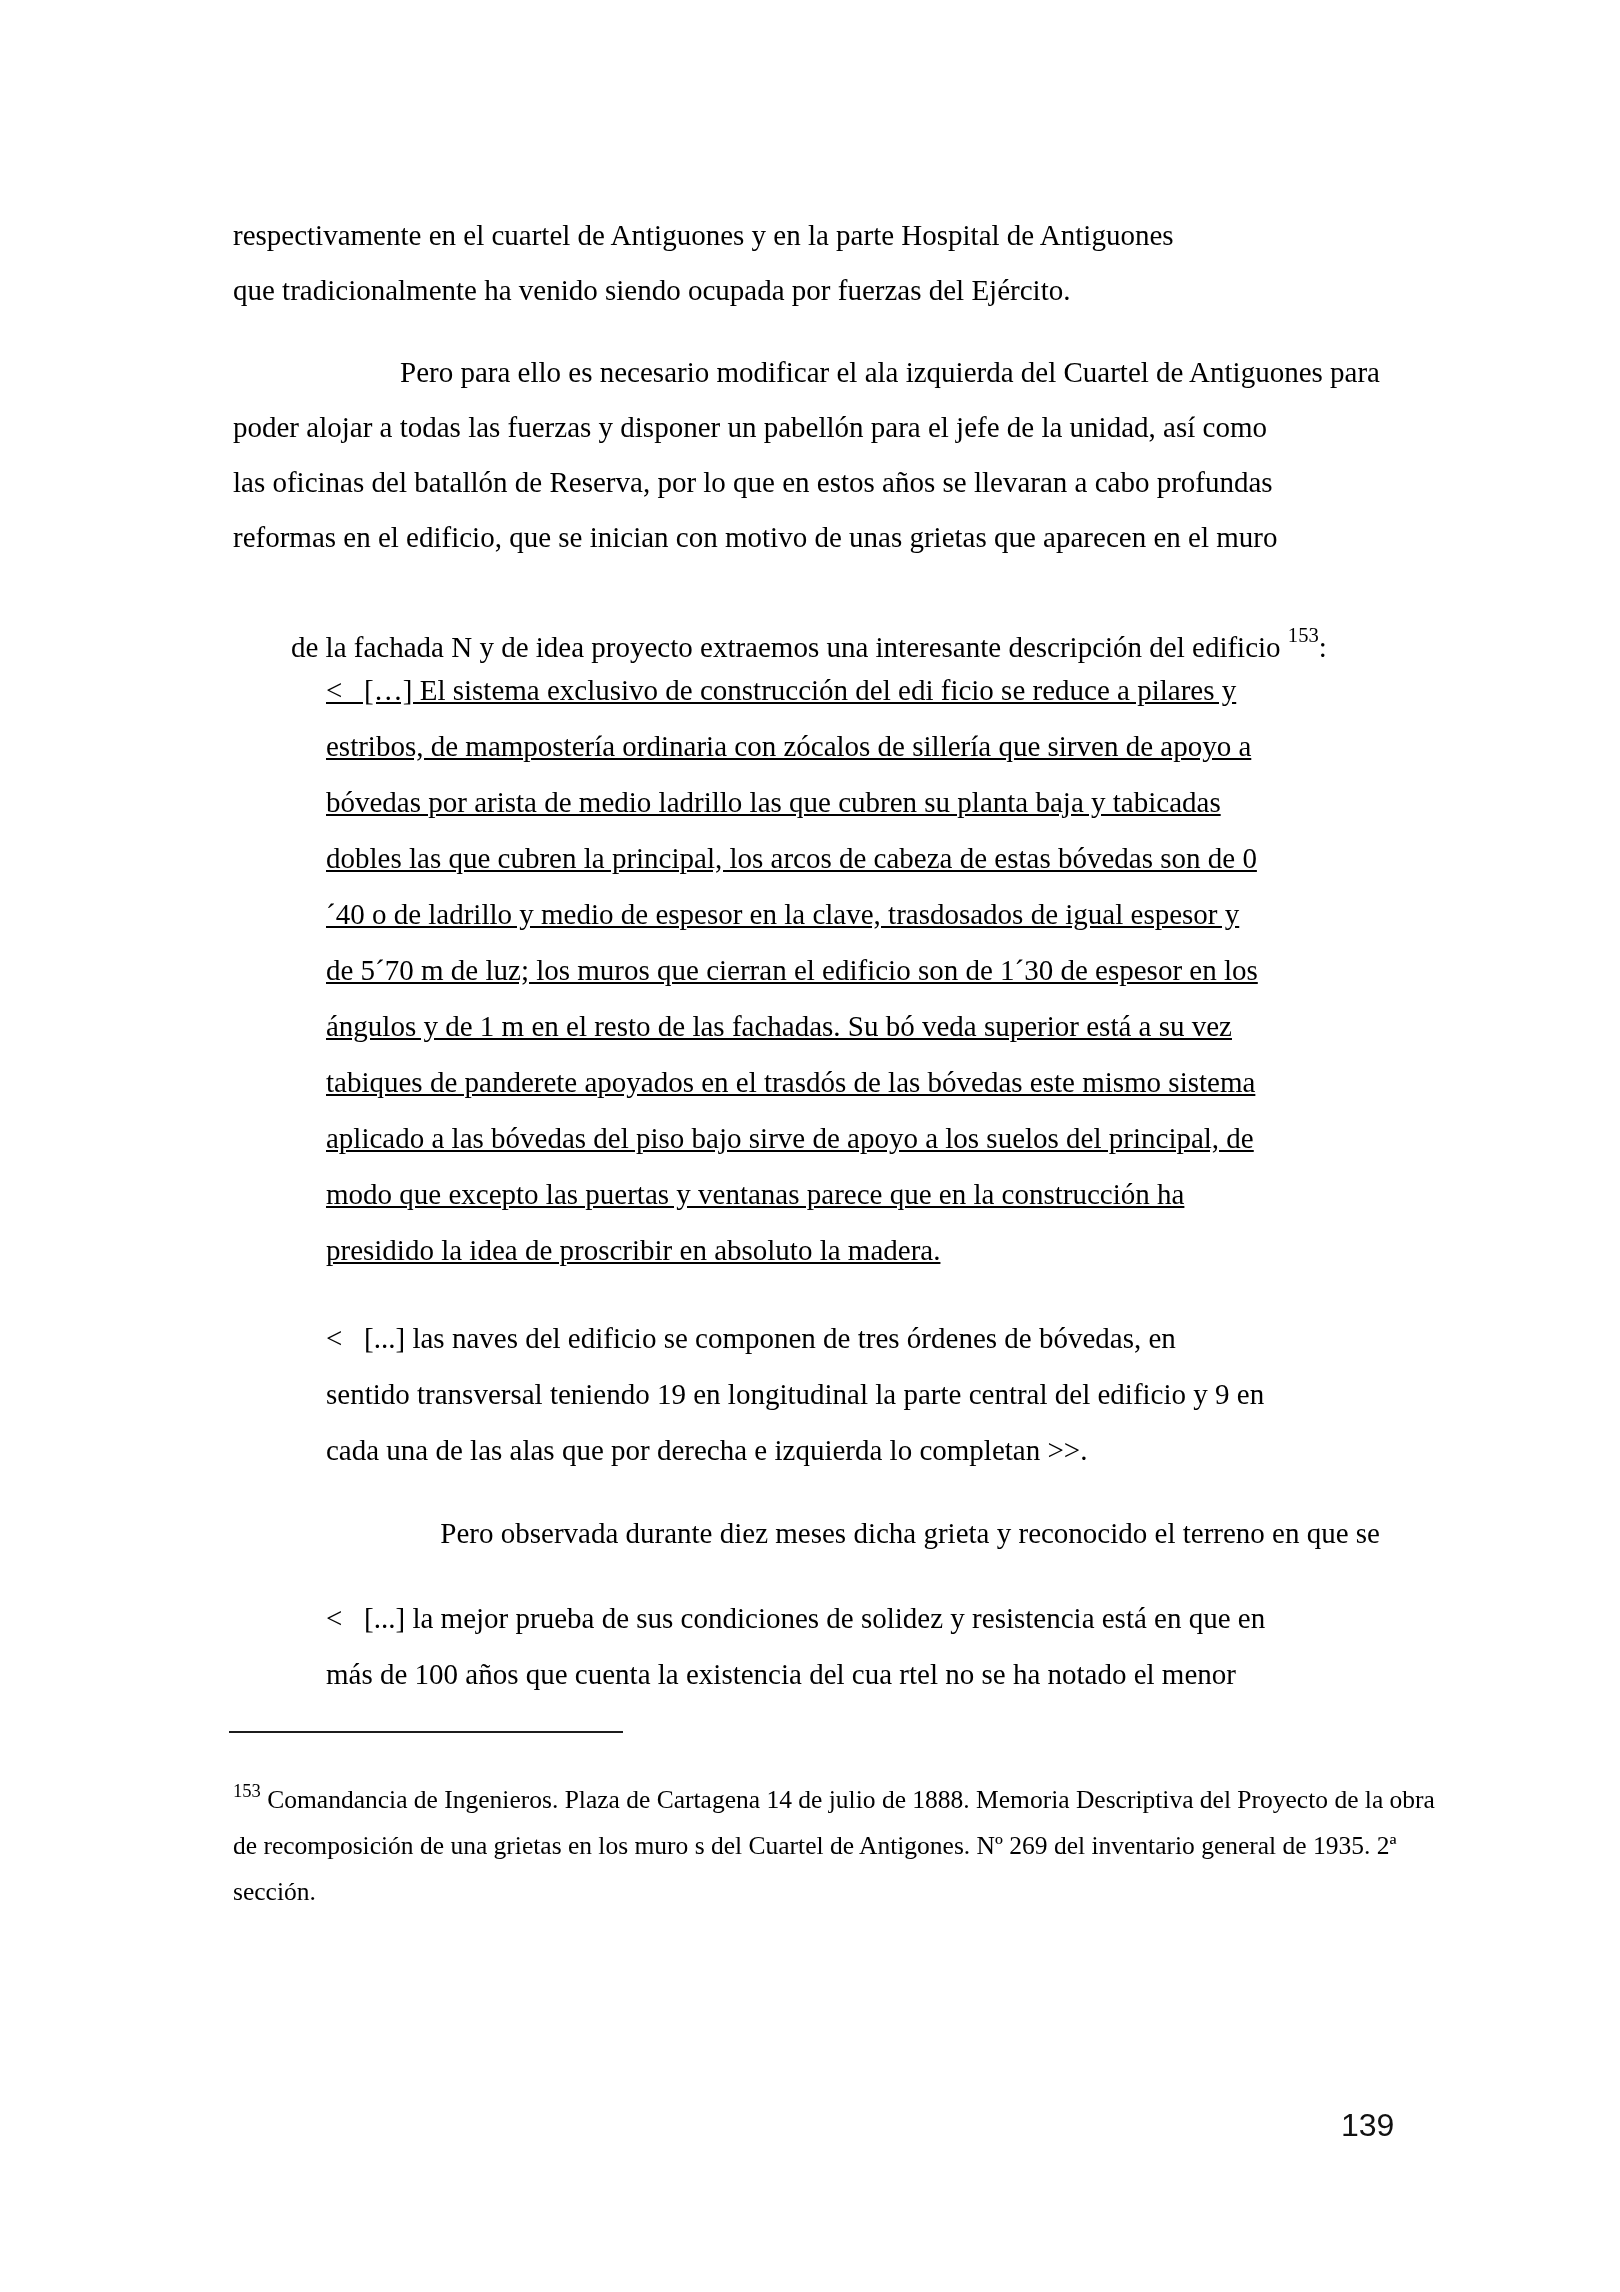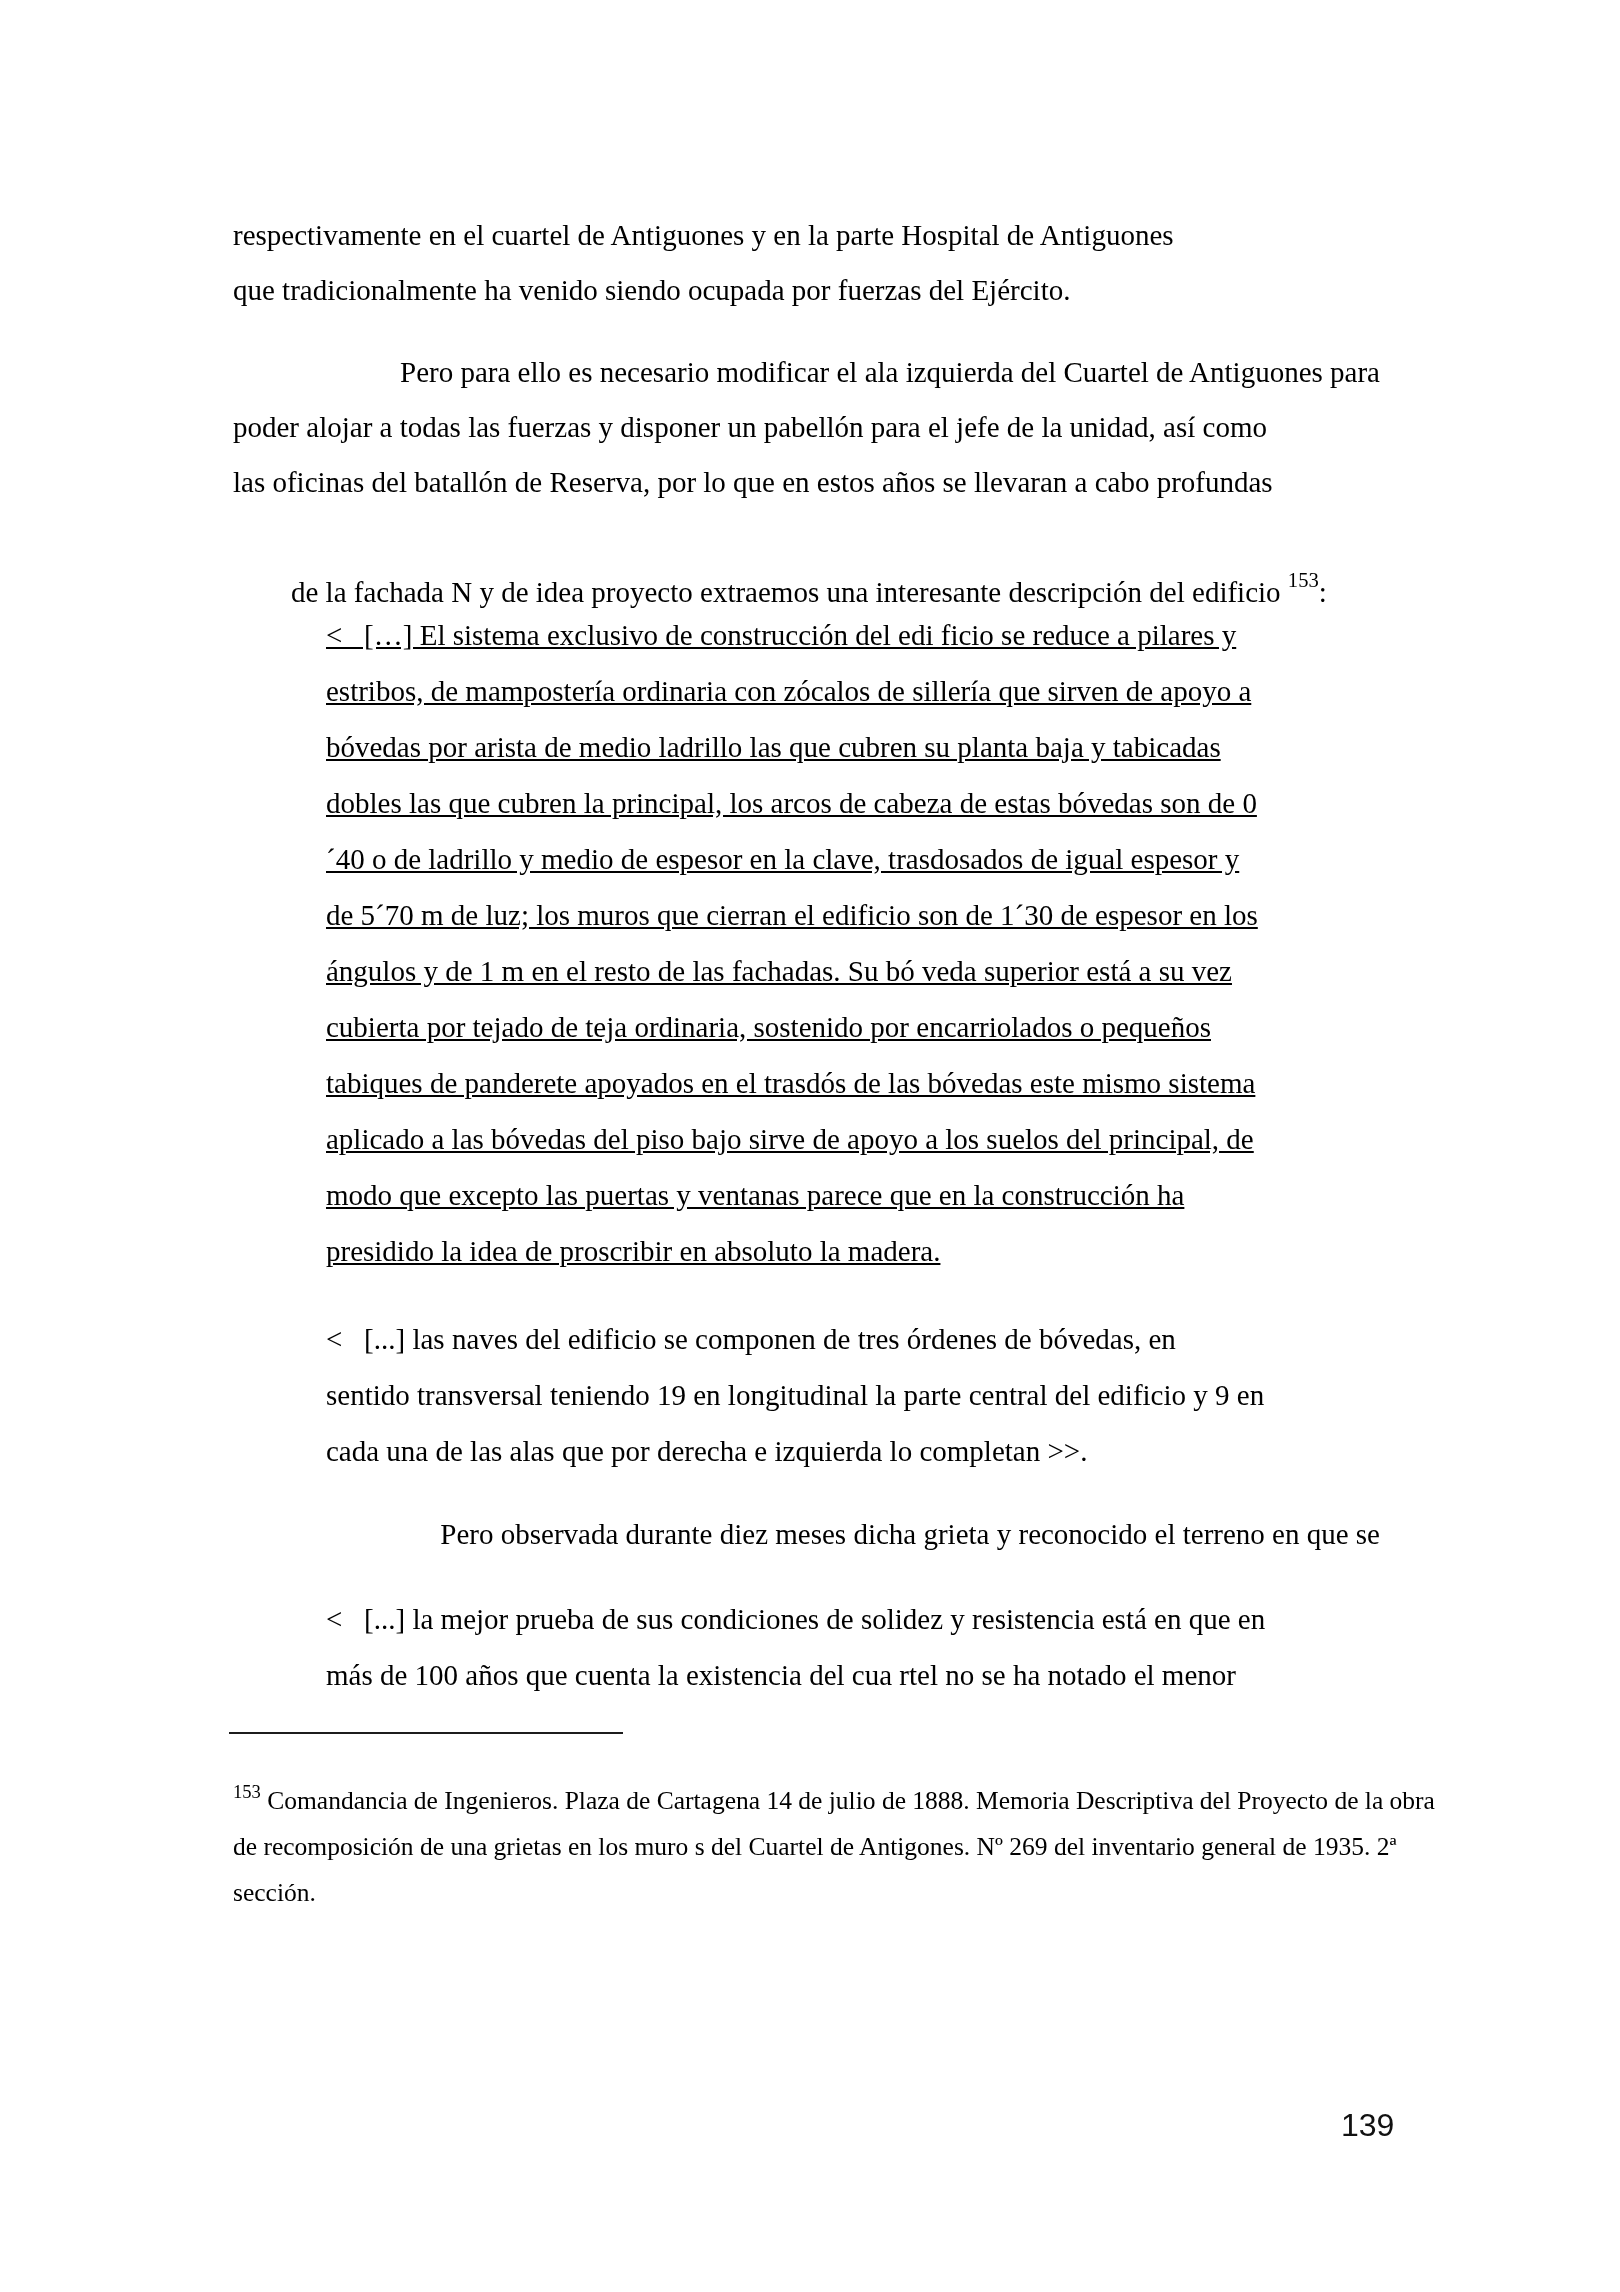"reformas en el edificio, que" div.line { html: none -> <div>reformas en el edificio, que se inician con motivo de unas grietas que aparecen en el muro</div> }
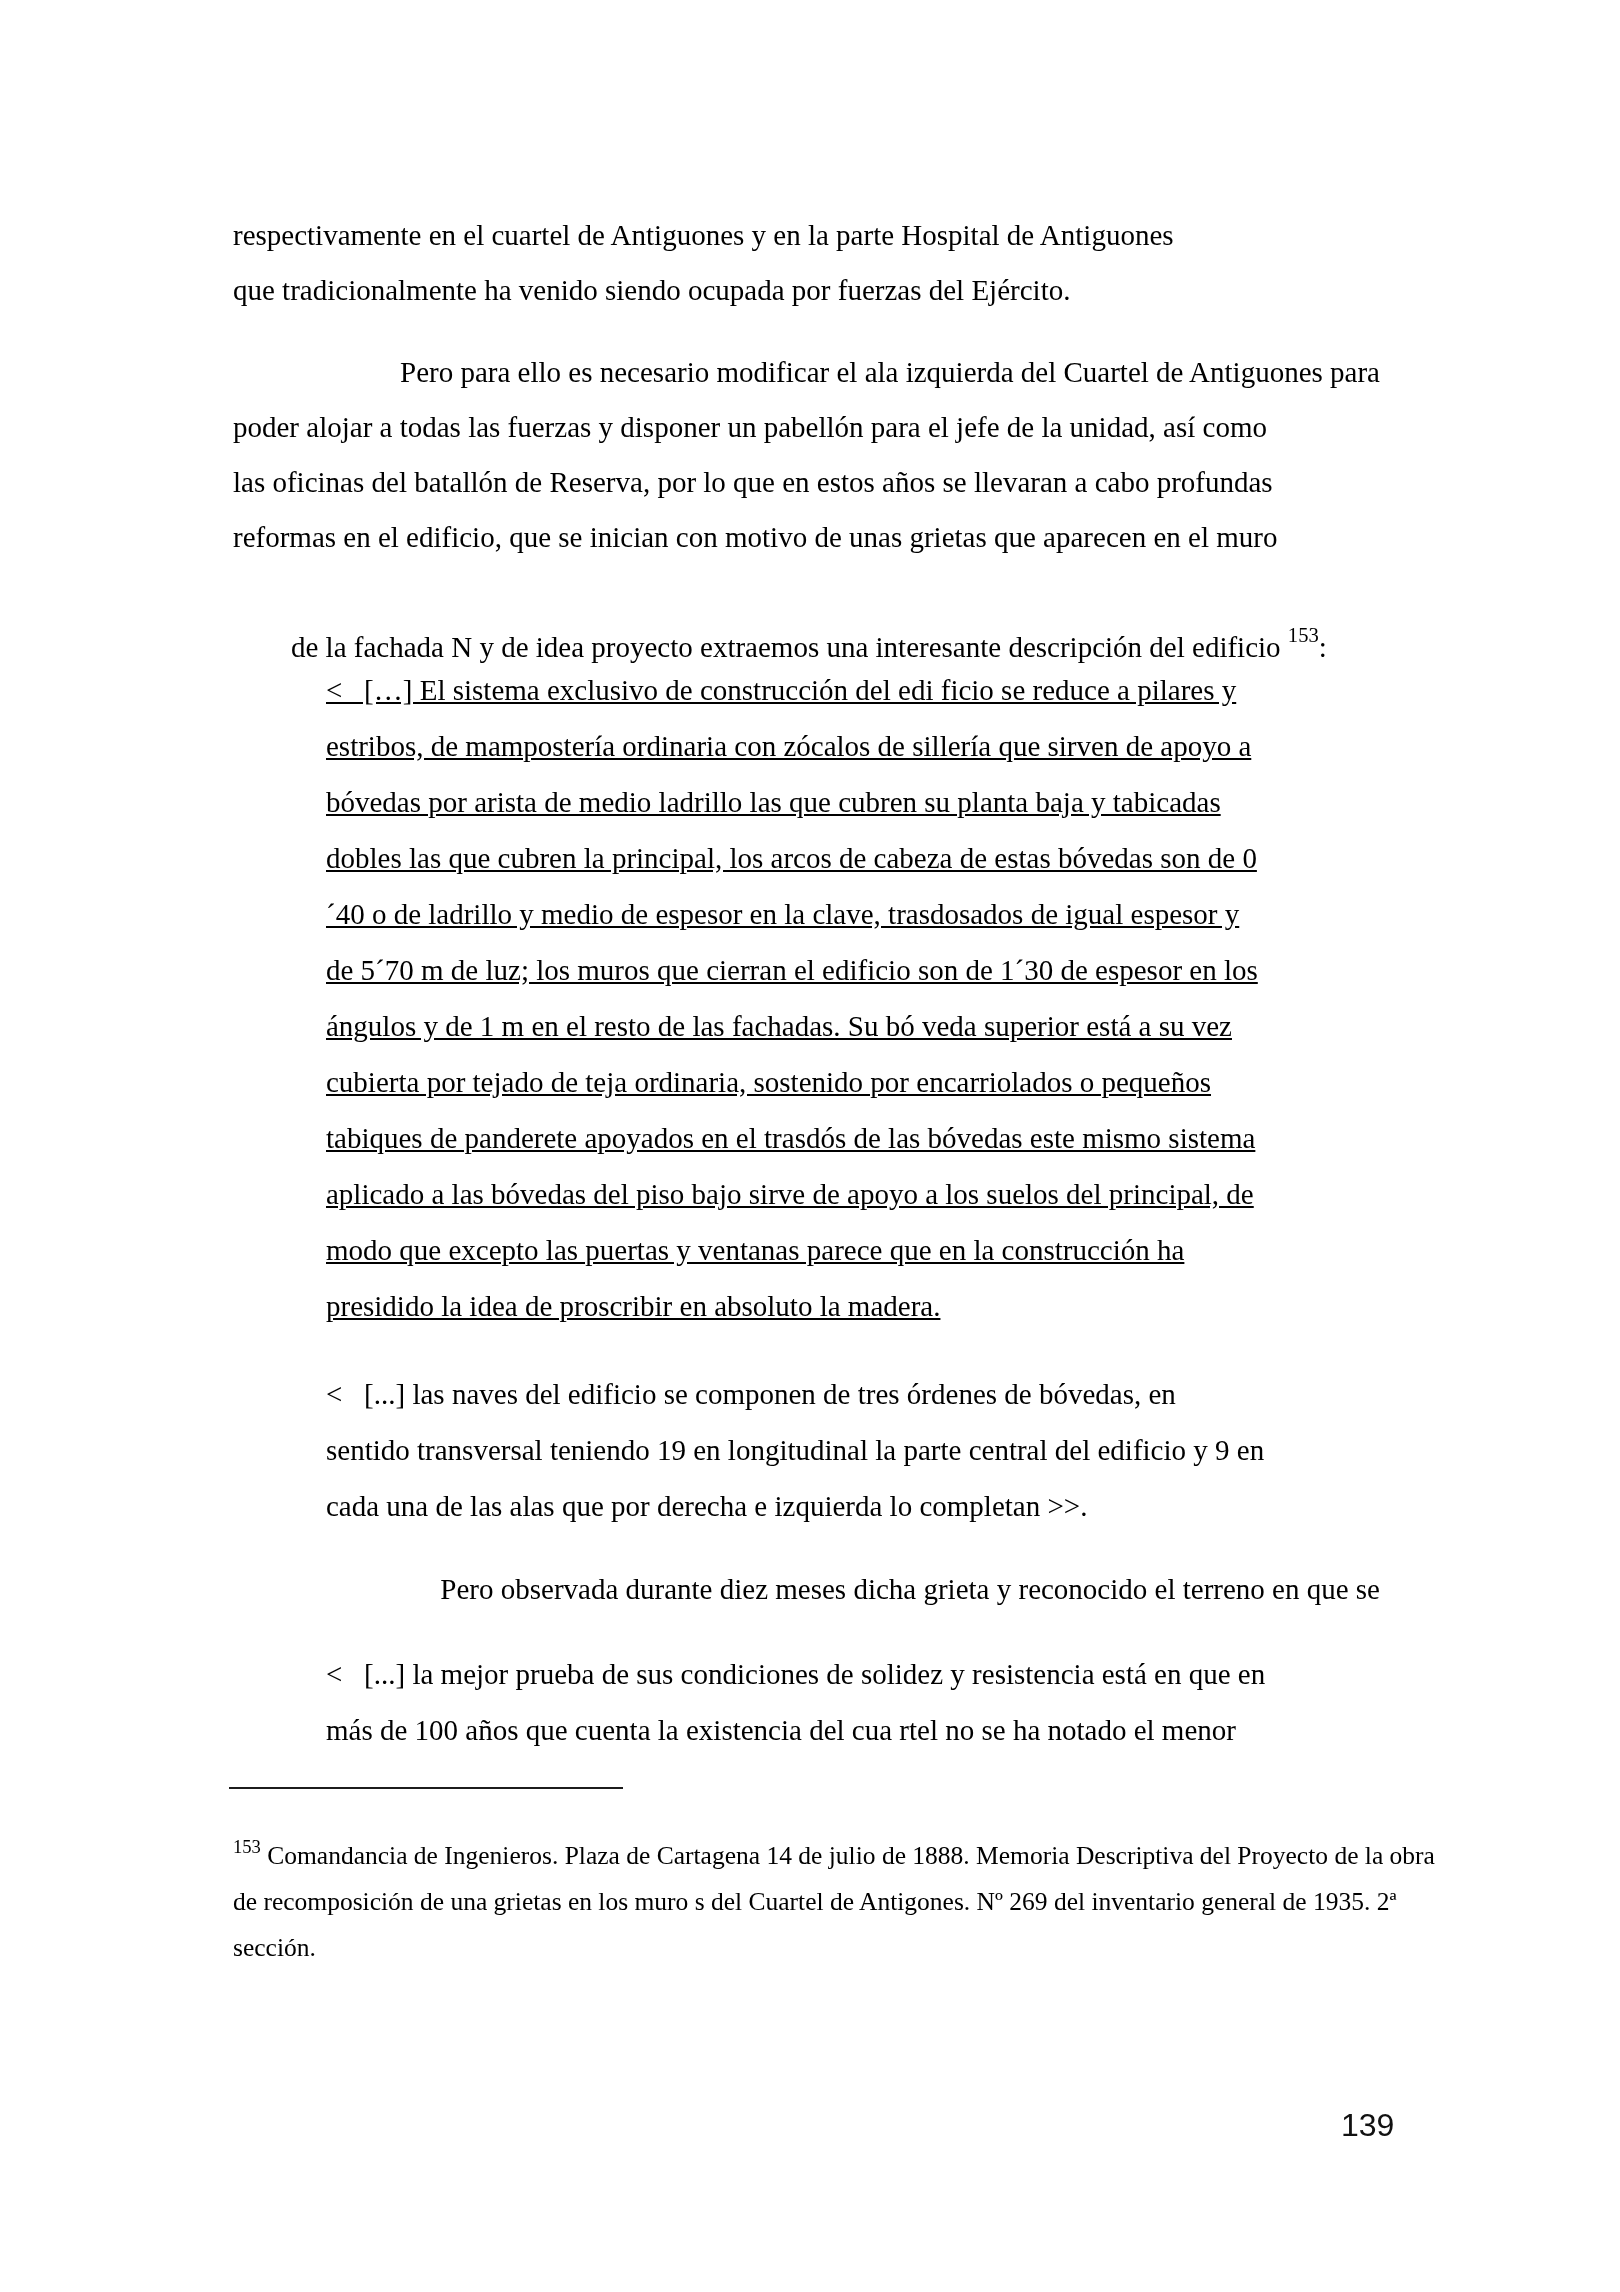"cubierta por tejado de teja" div.line { html: <div>cubierta por tejado de teja ordinaria, sostenido por encarriolados o pequeños</div> -> none }
